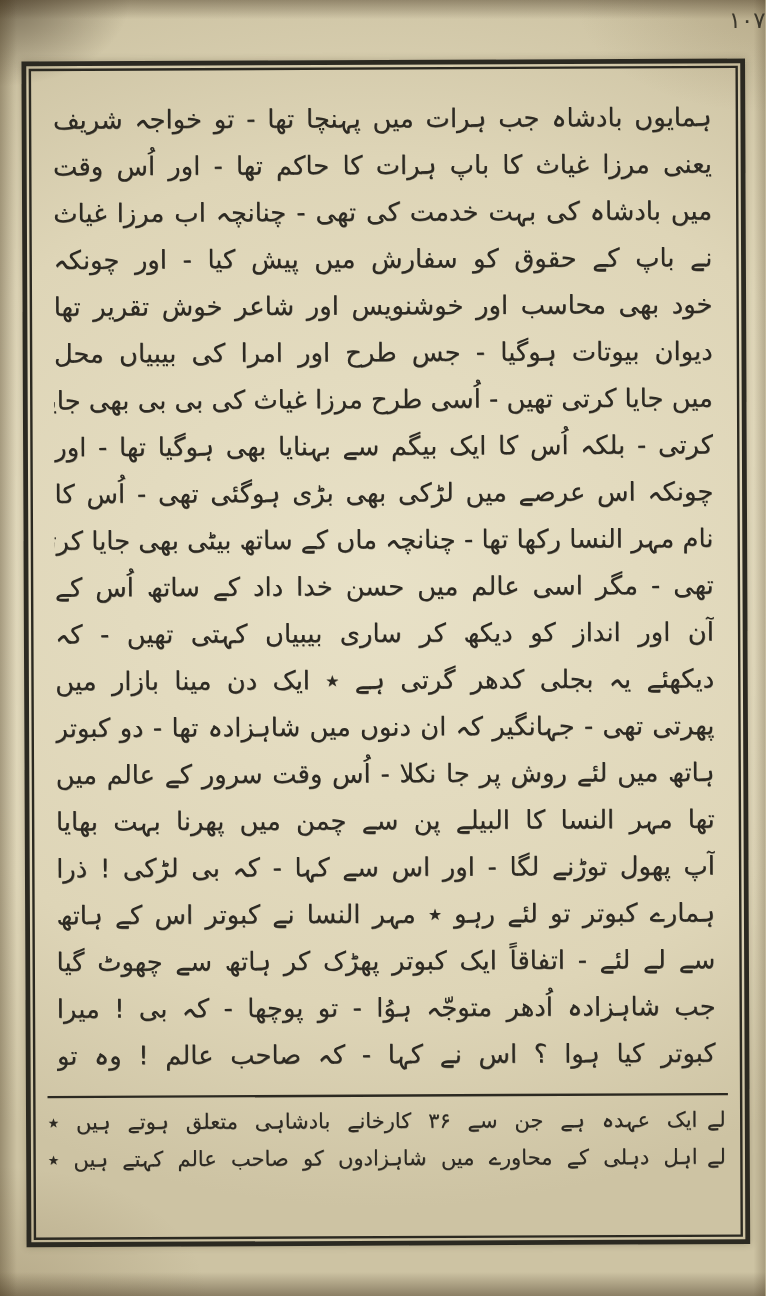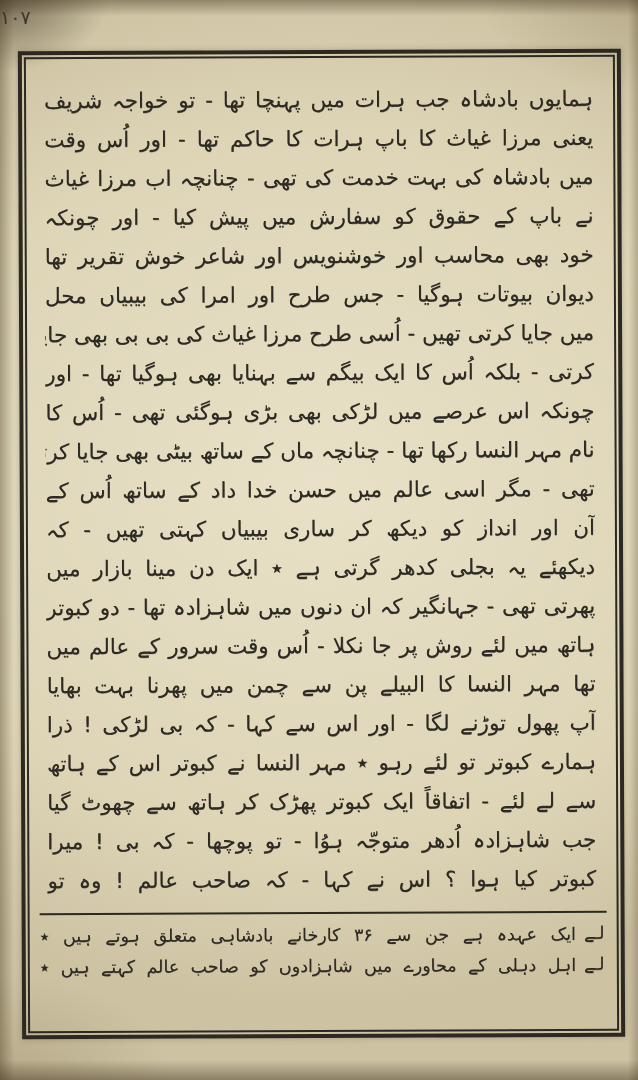"۱۰۷" .page-number { text-align: left -> right }
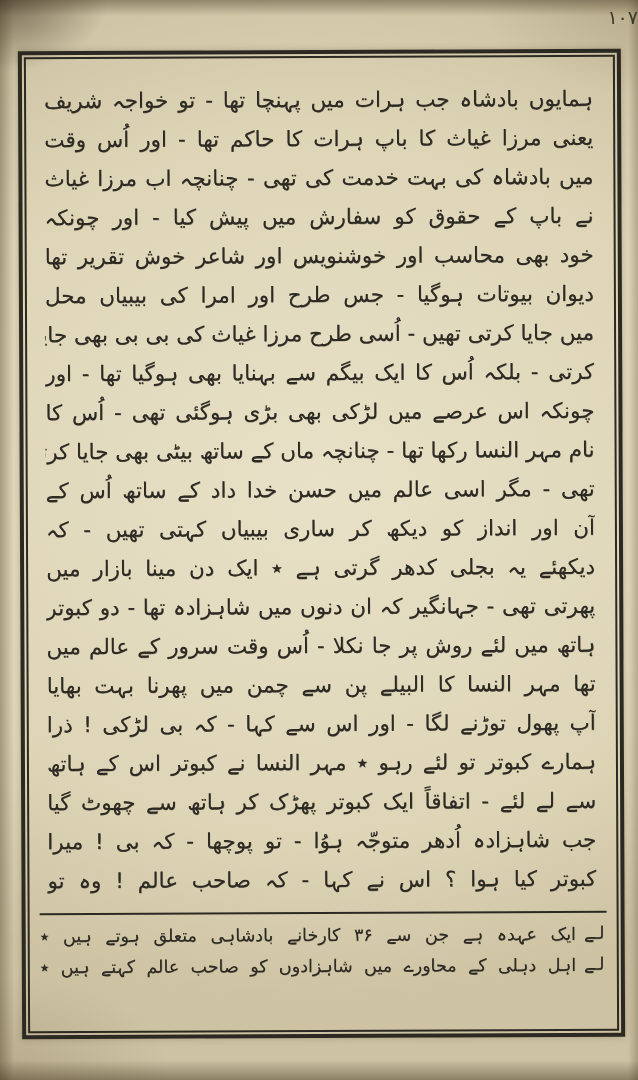"لے" .fn-marker { font-family: Liberation Mono, monospace -> none }
